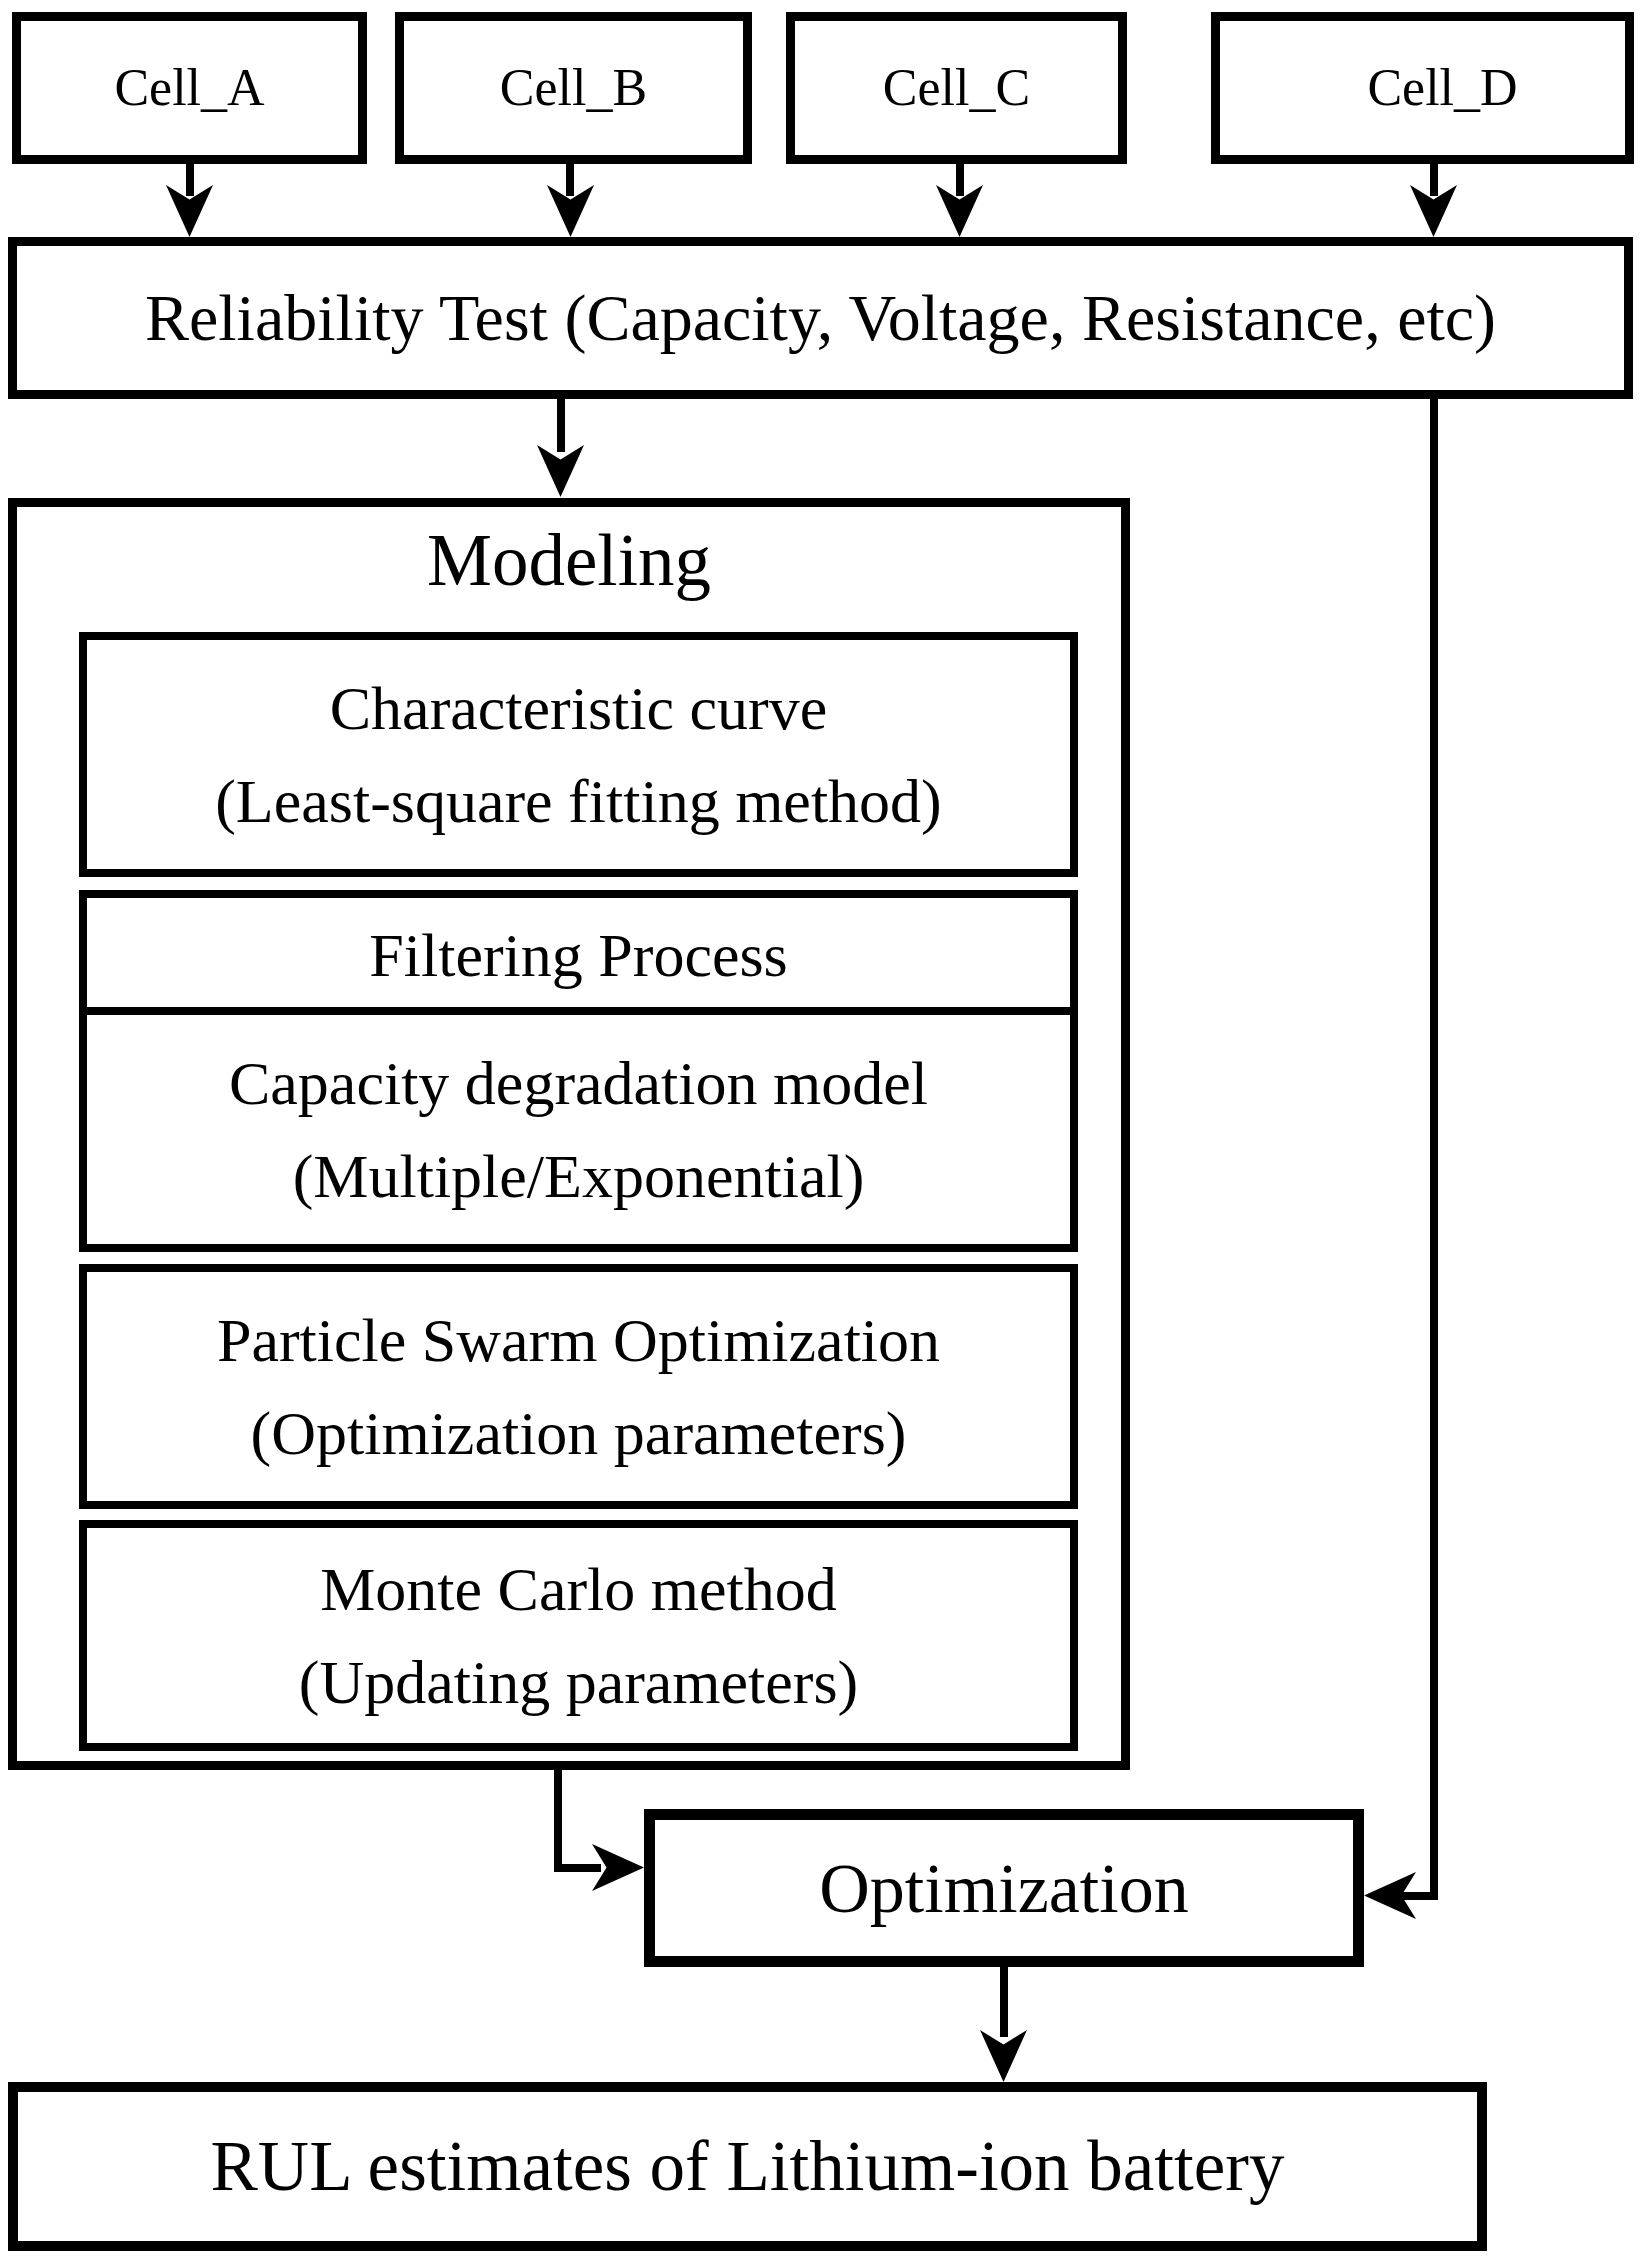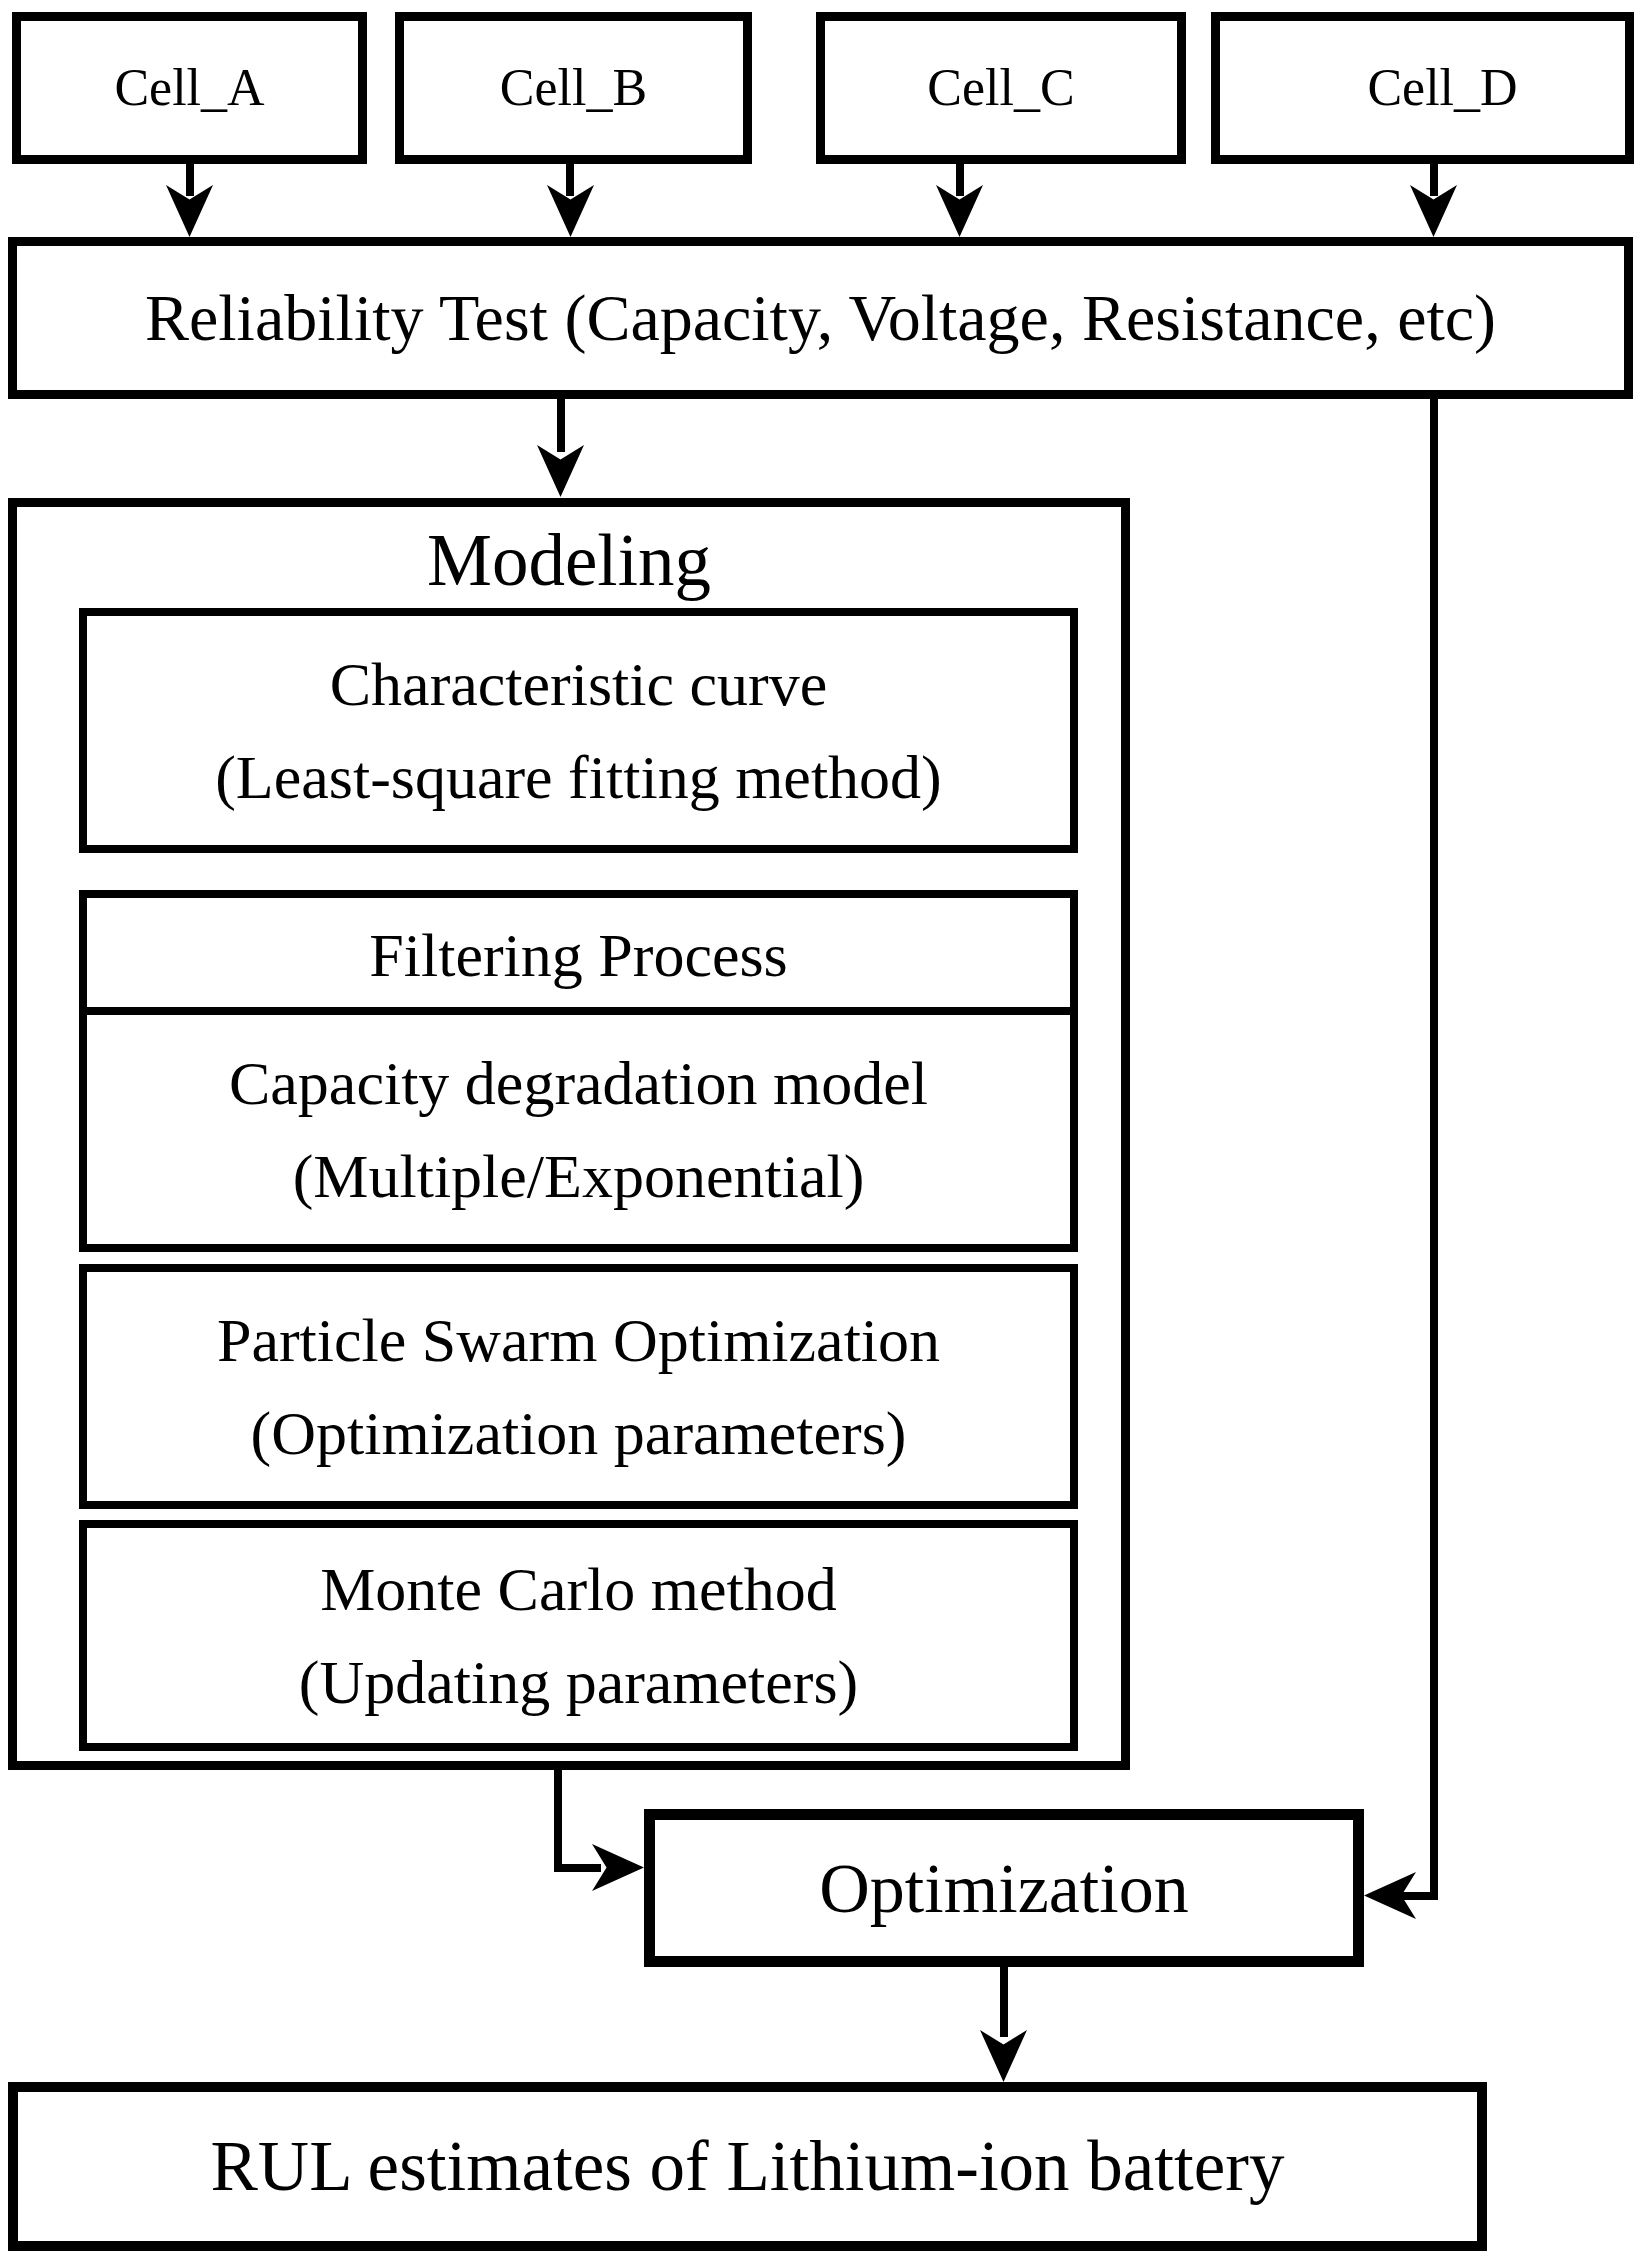"Cell_C" #cellC { left: 816px -> 786px; width: 370px -> 341px }
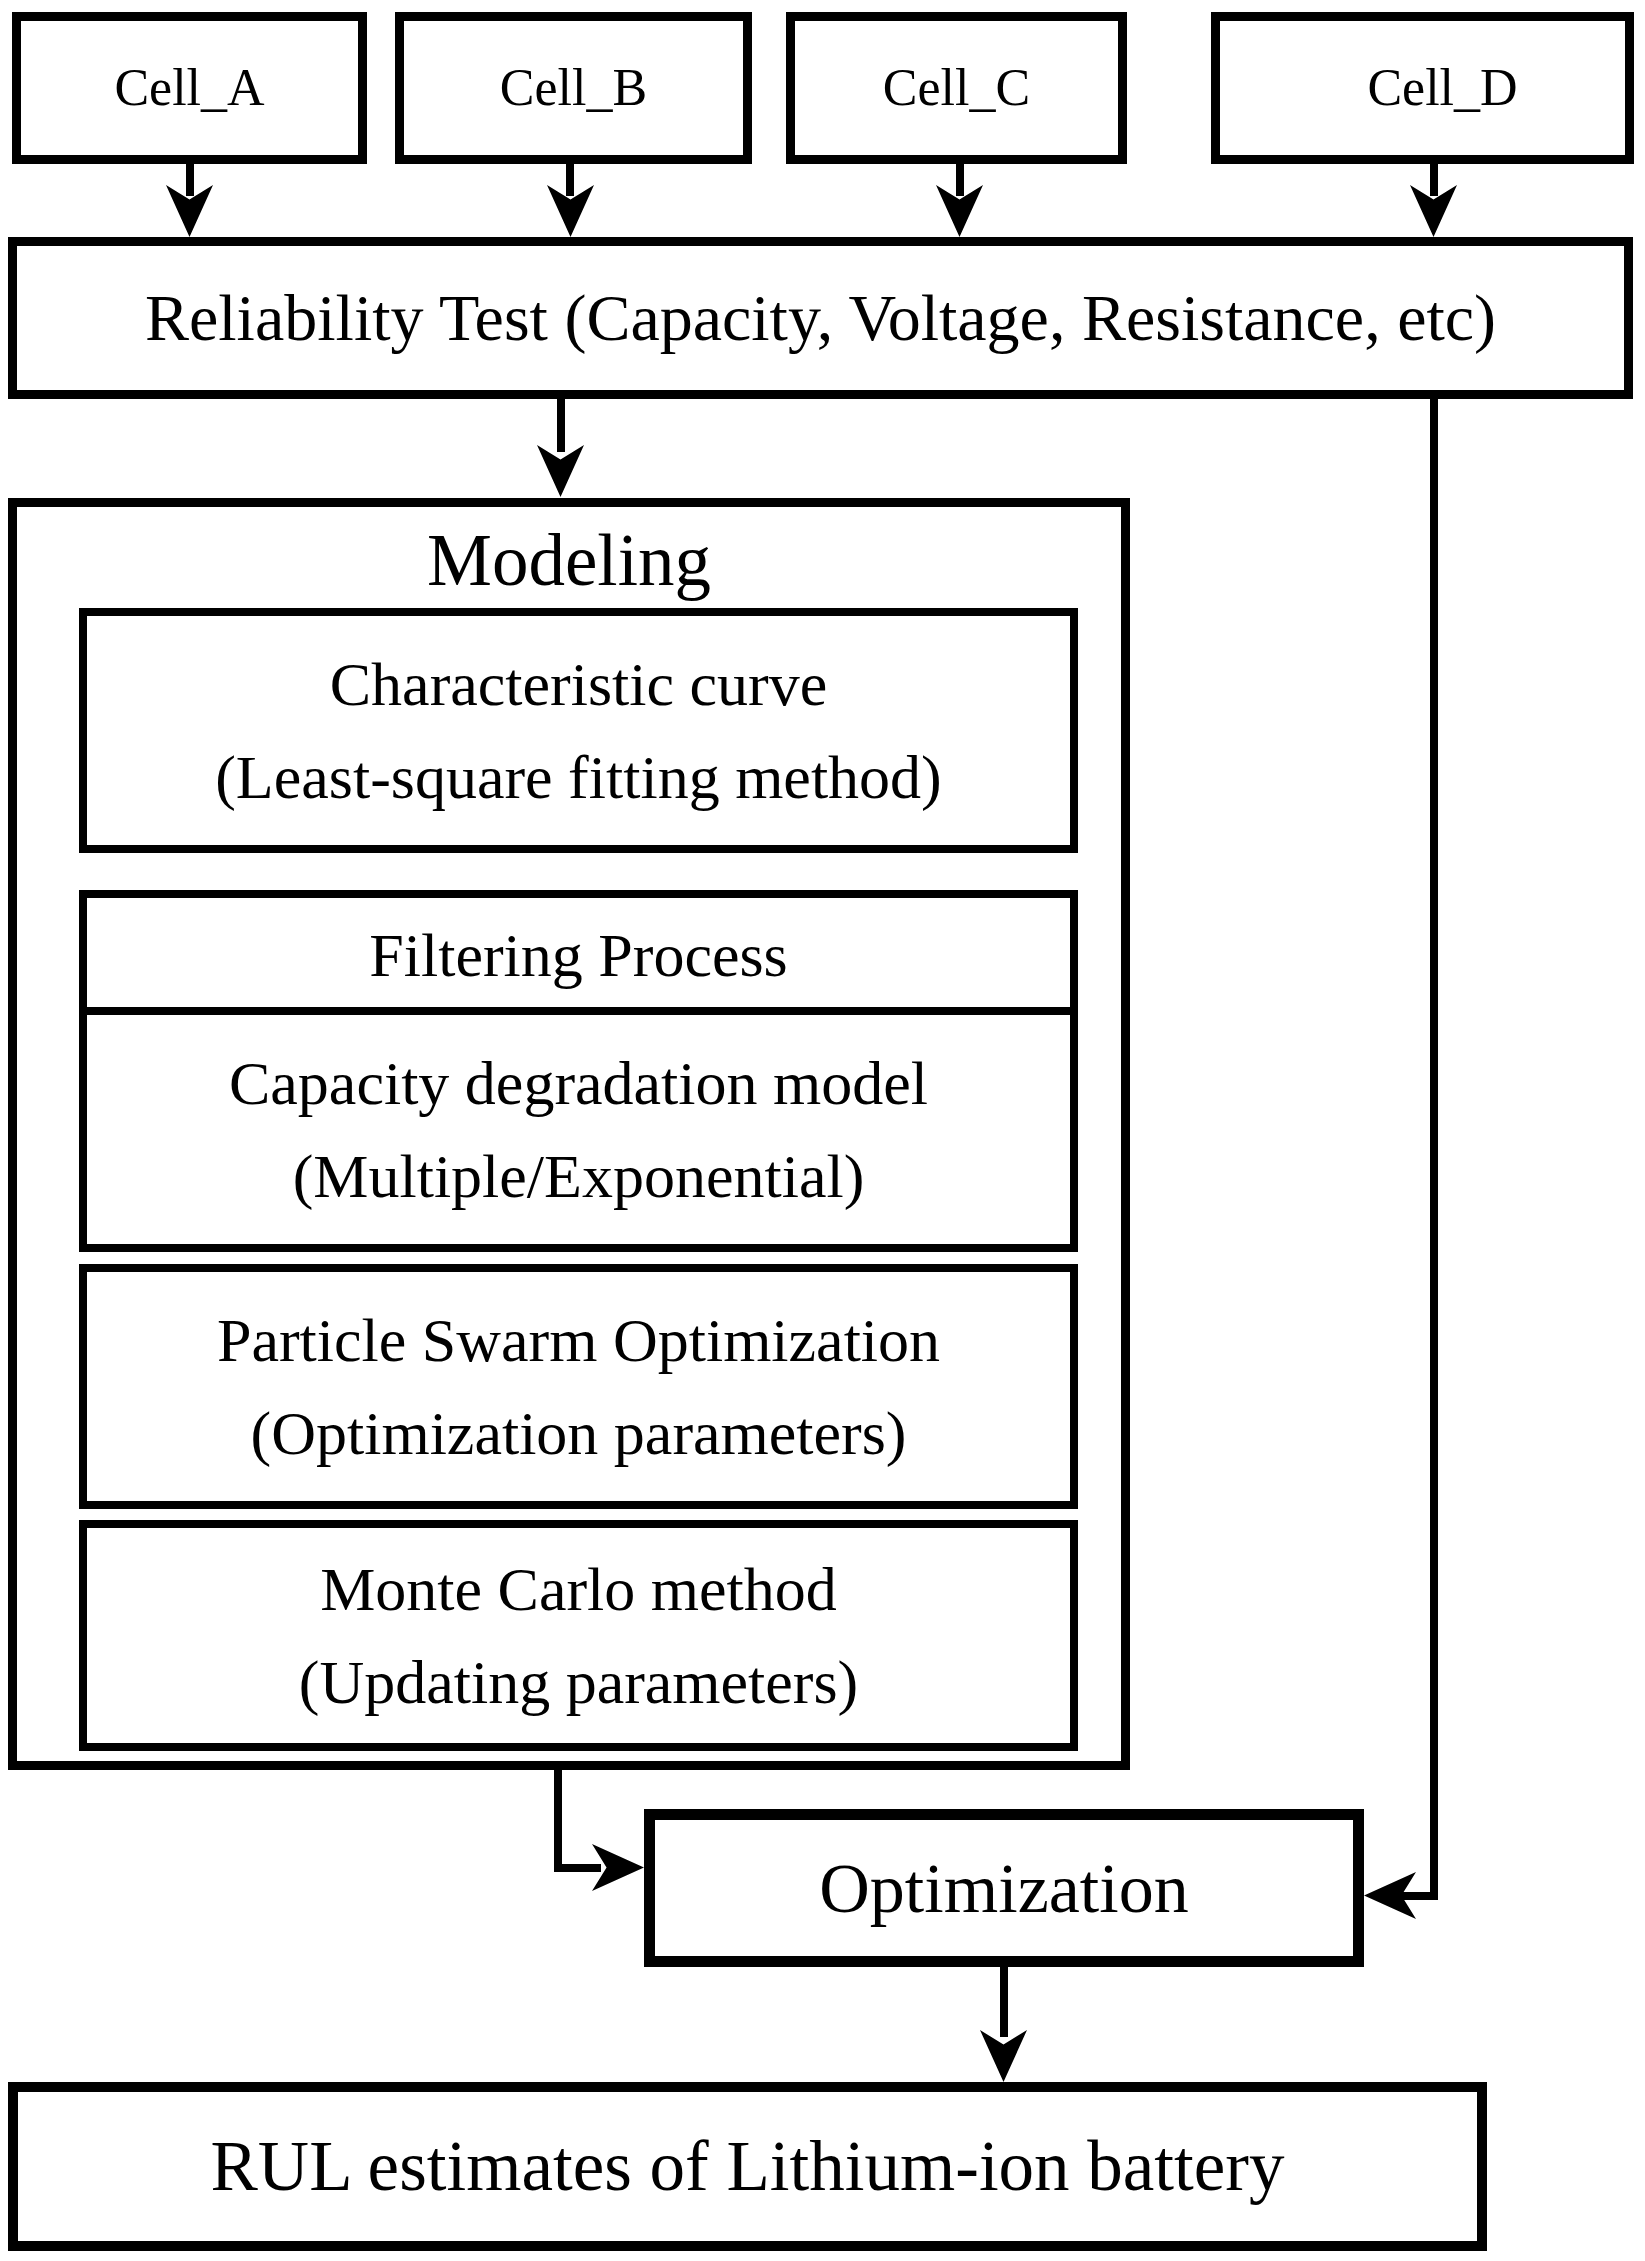"Characteristic curve" #m1 { top: 608px -> 632px }
